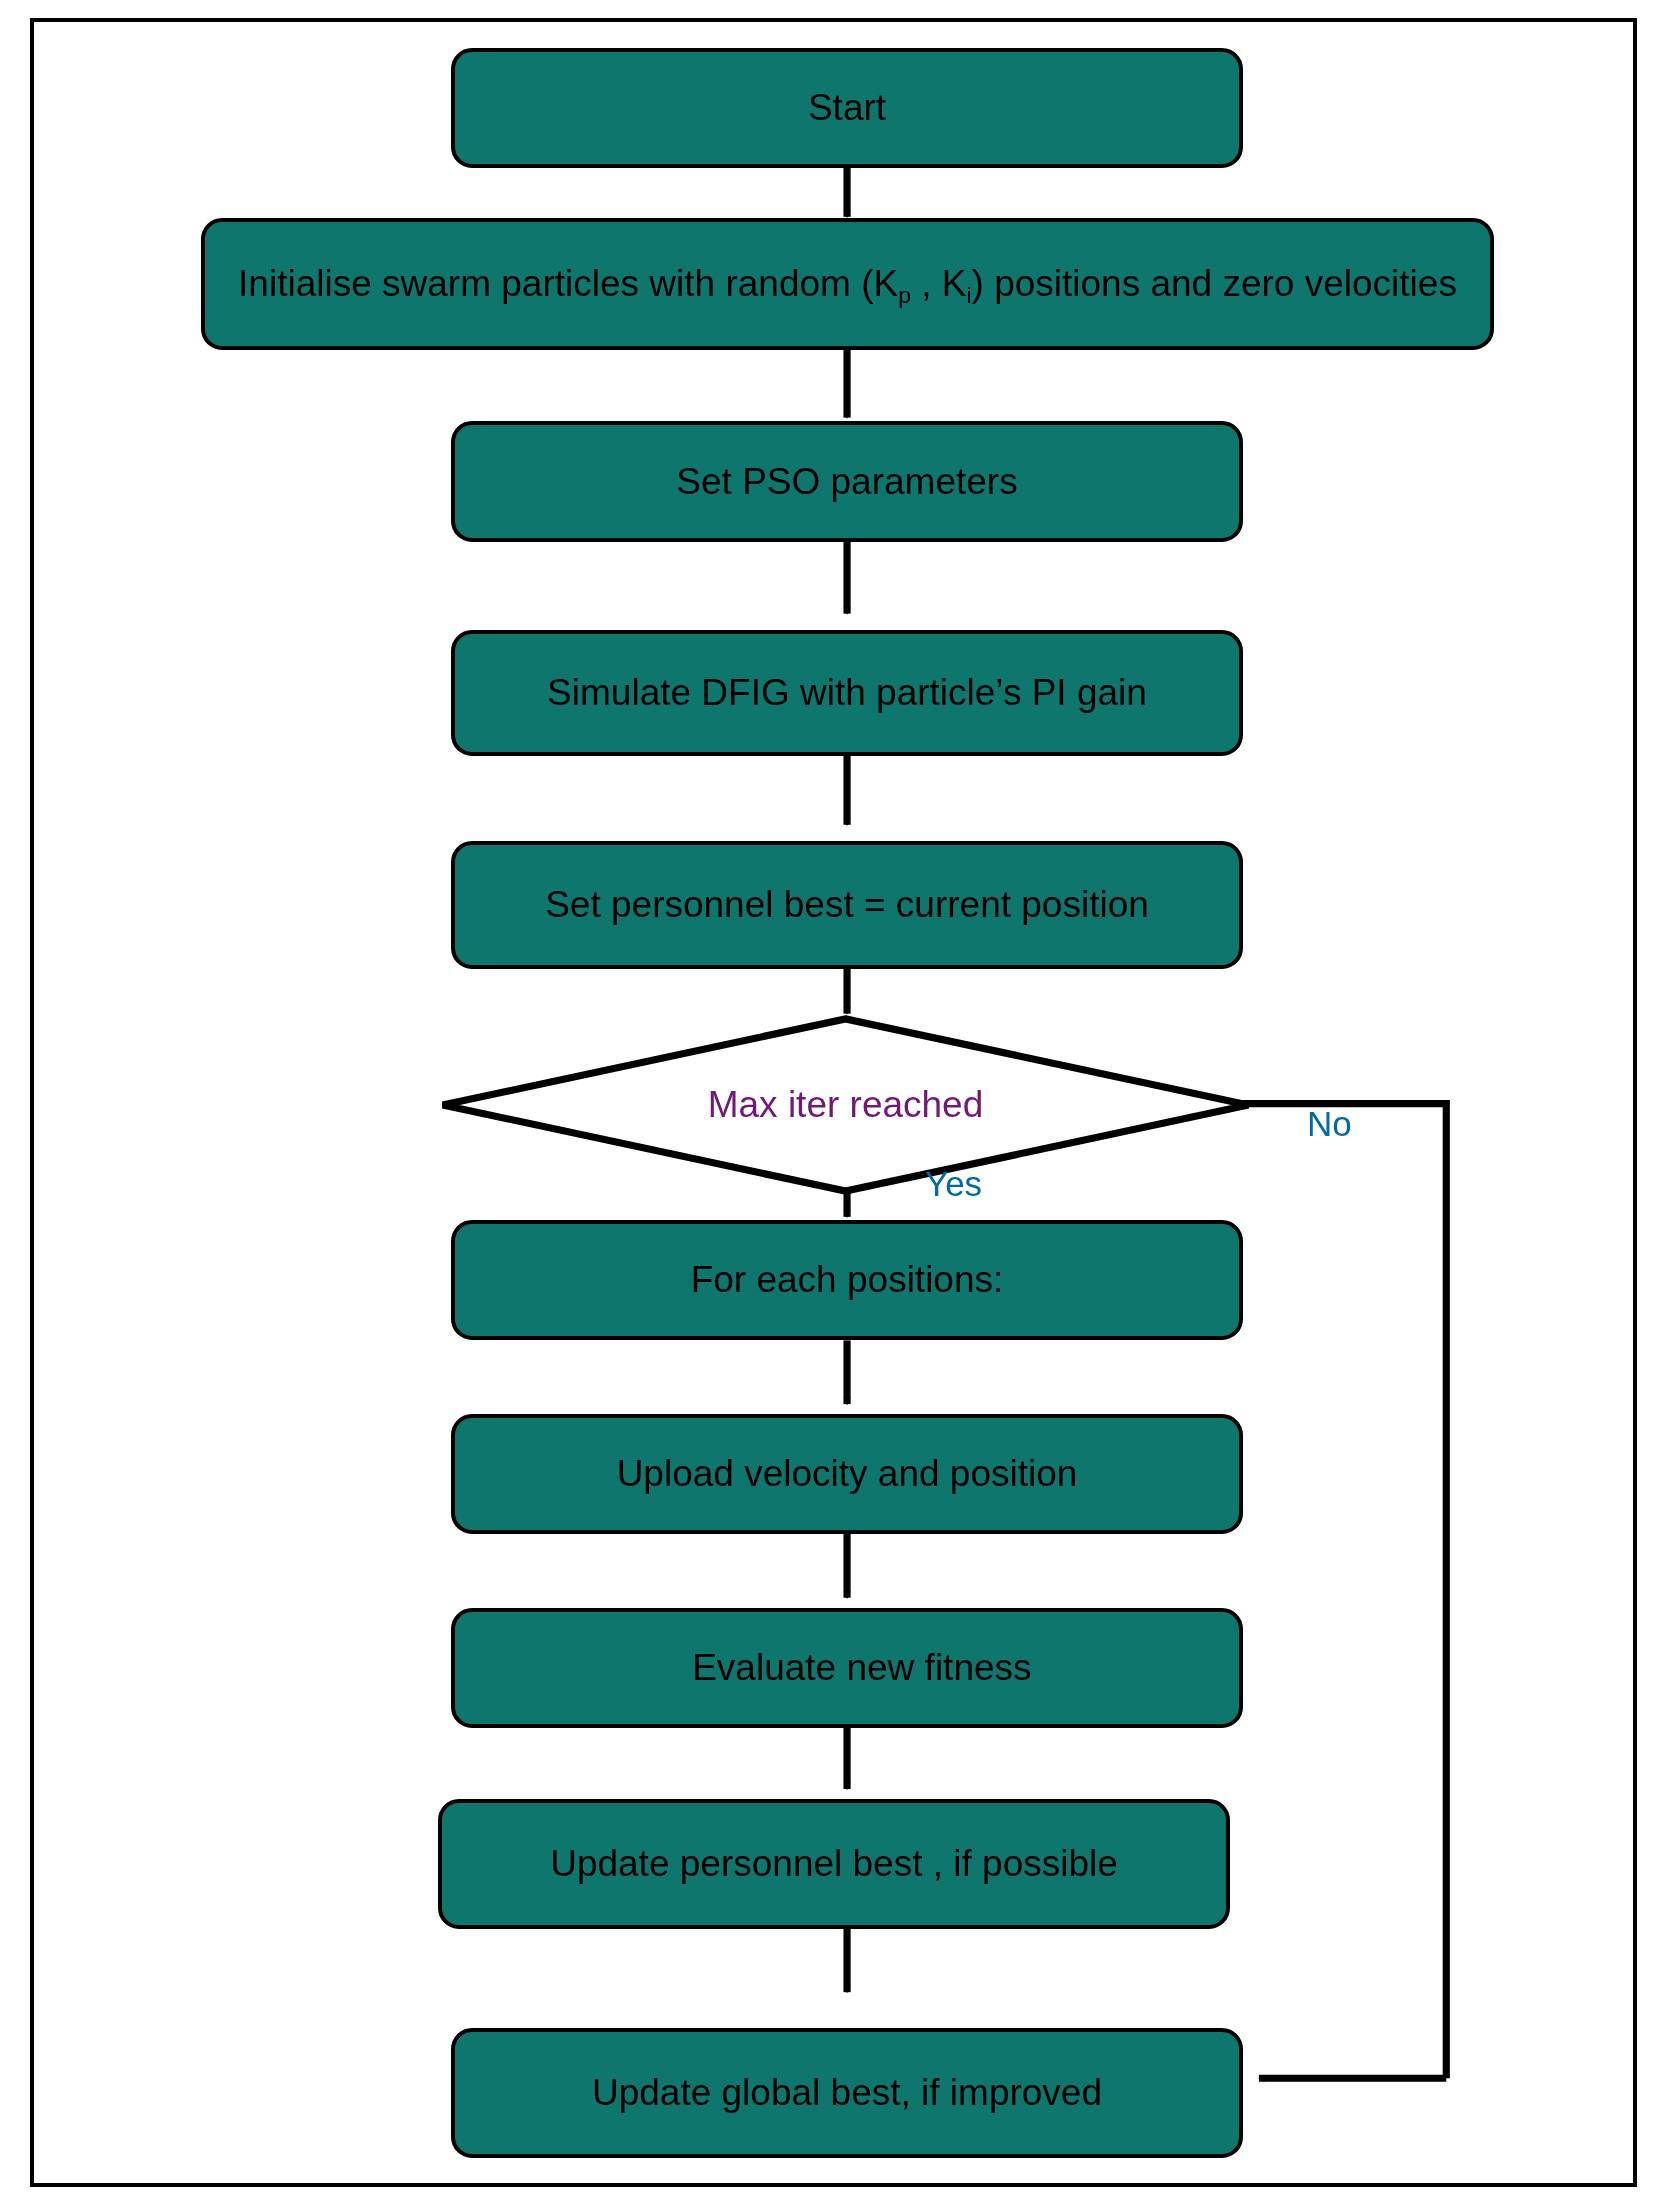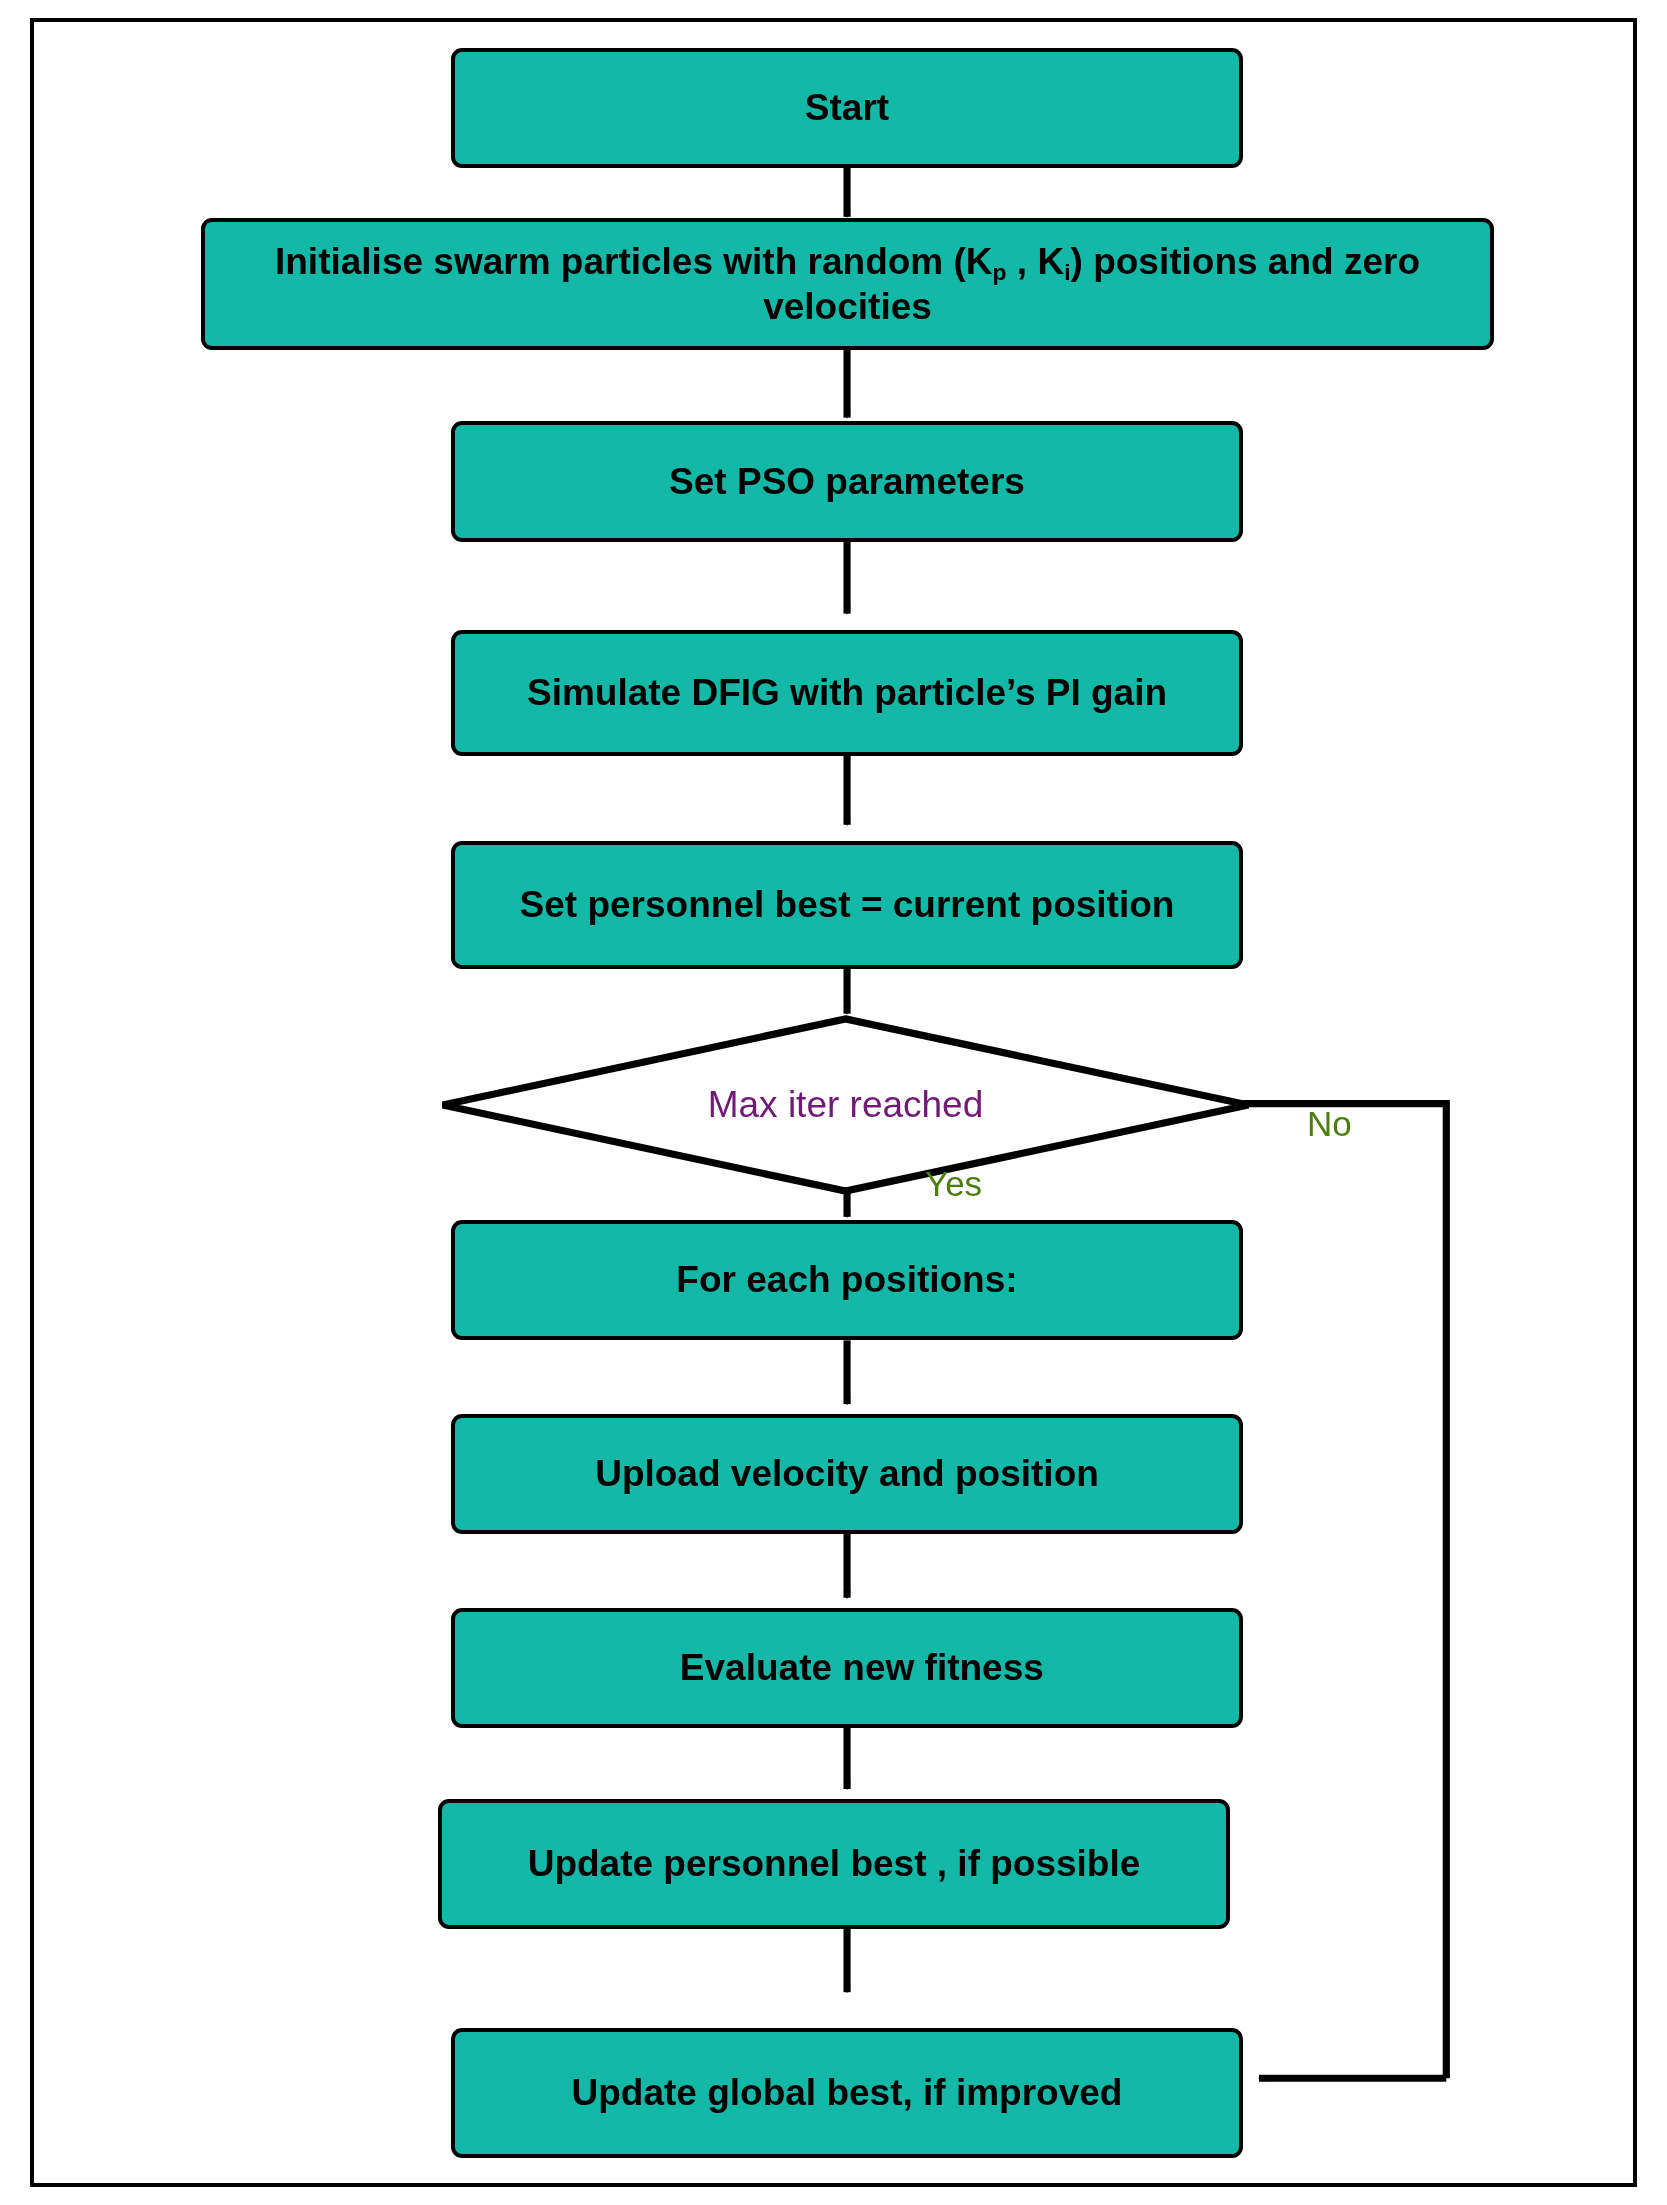"Start" .node { background: #14b8a6 -> #0f766e; border-radius: 11px -> 21px; font-weight: bold -> none }
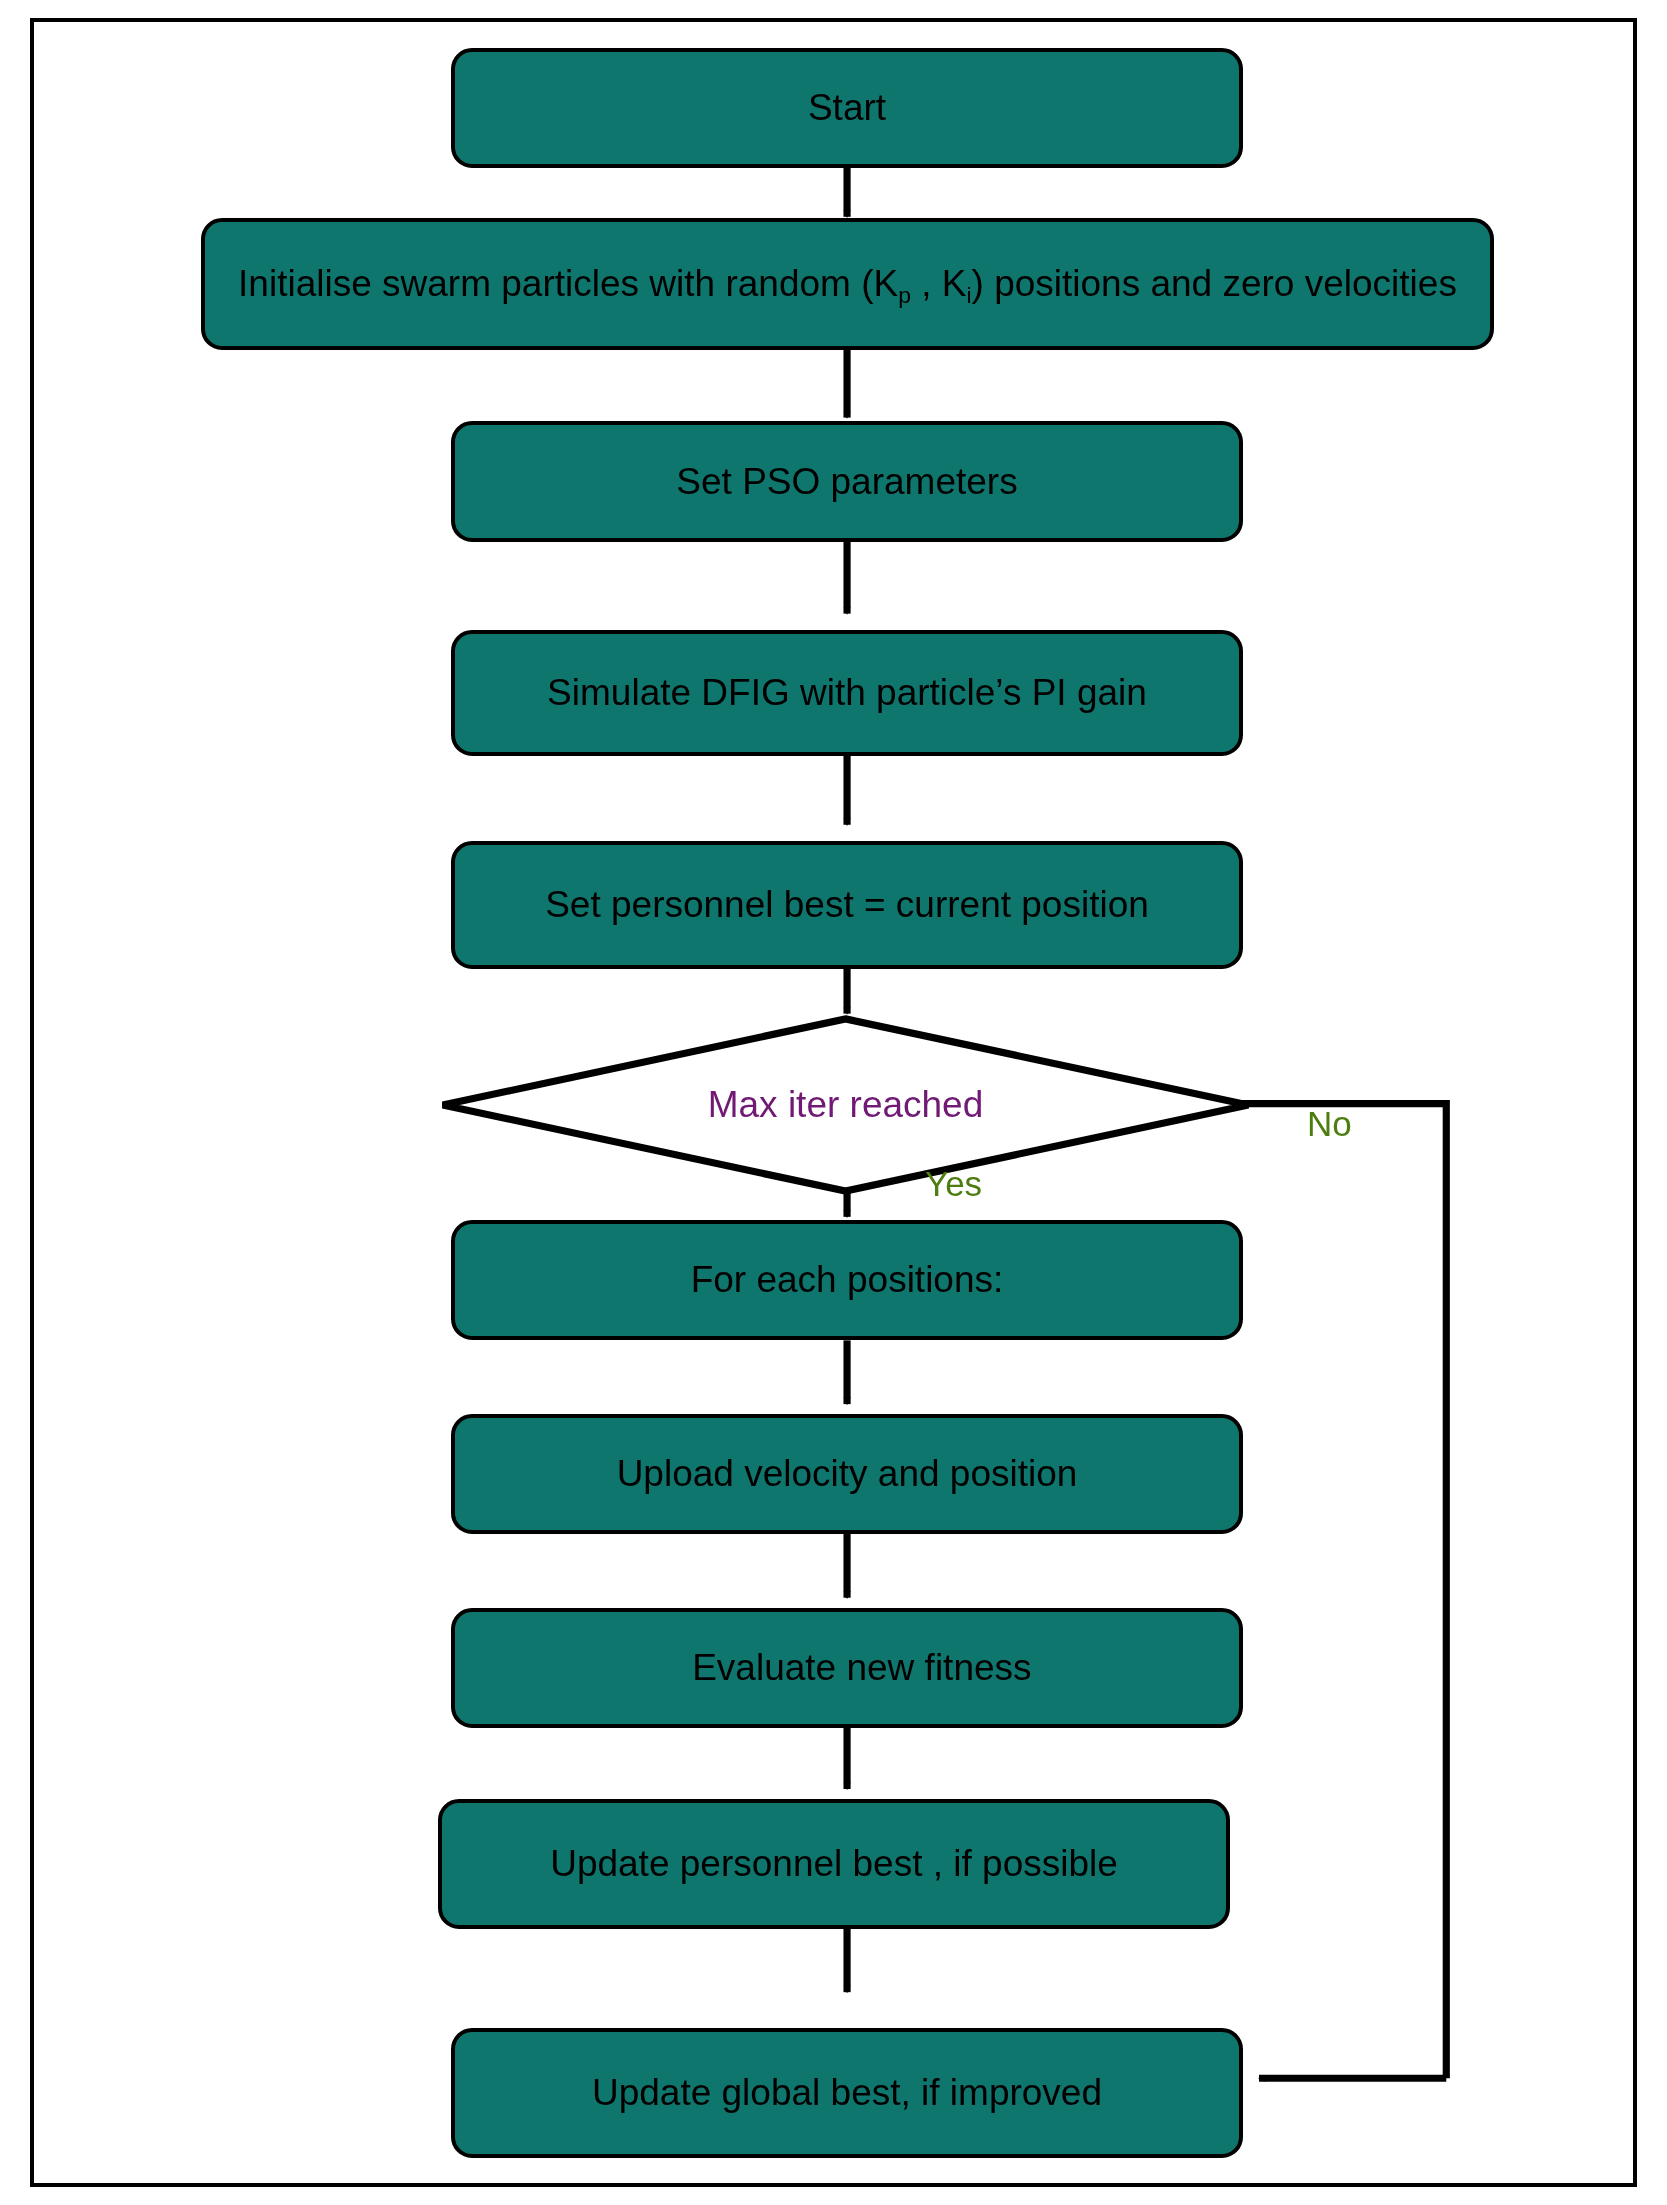"No" .edge-label { color: #4d7c0f -> #0369a1 }
